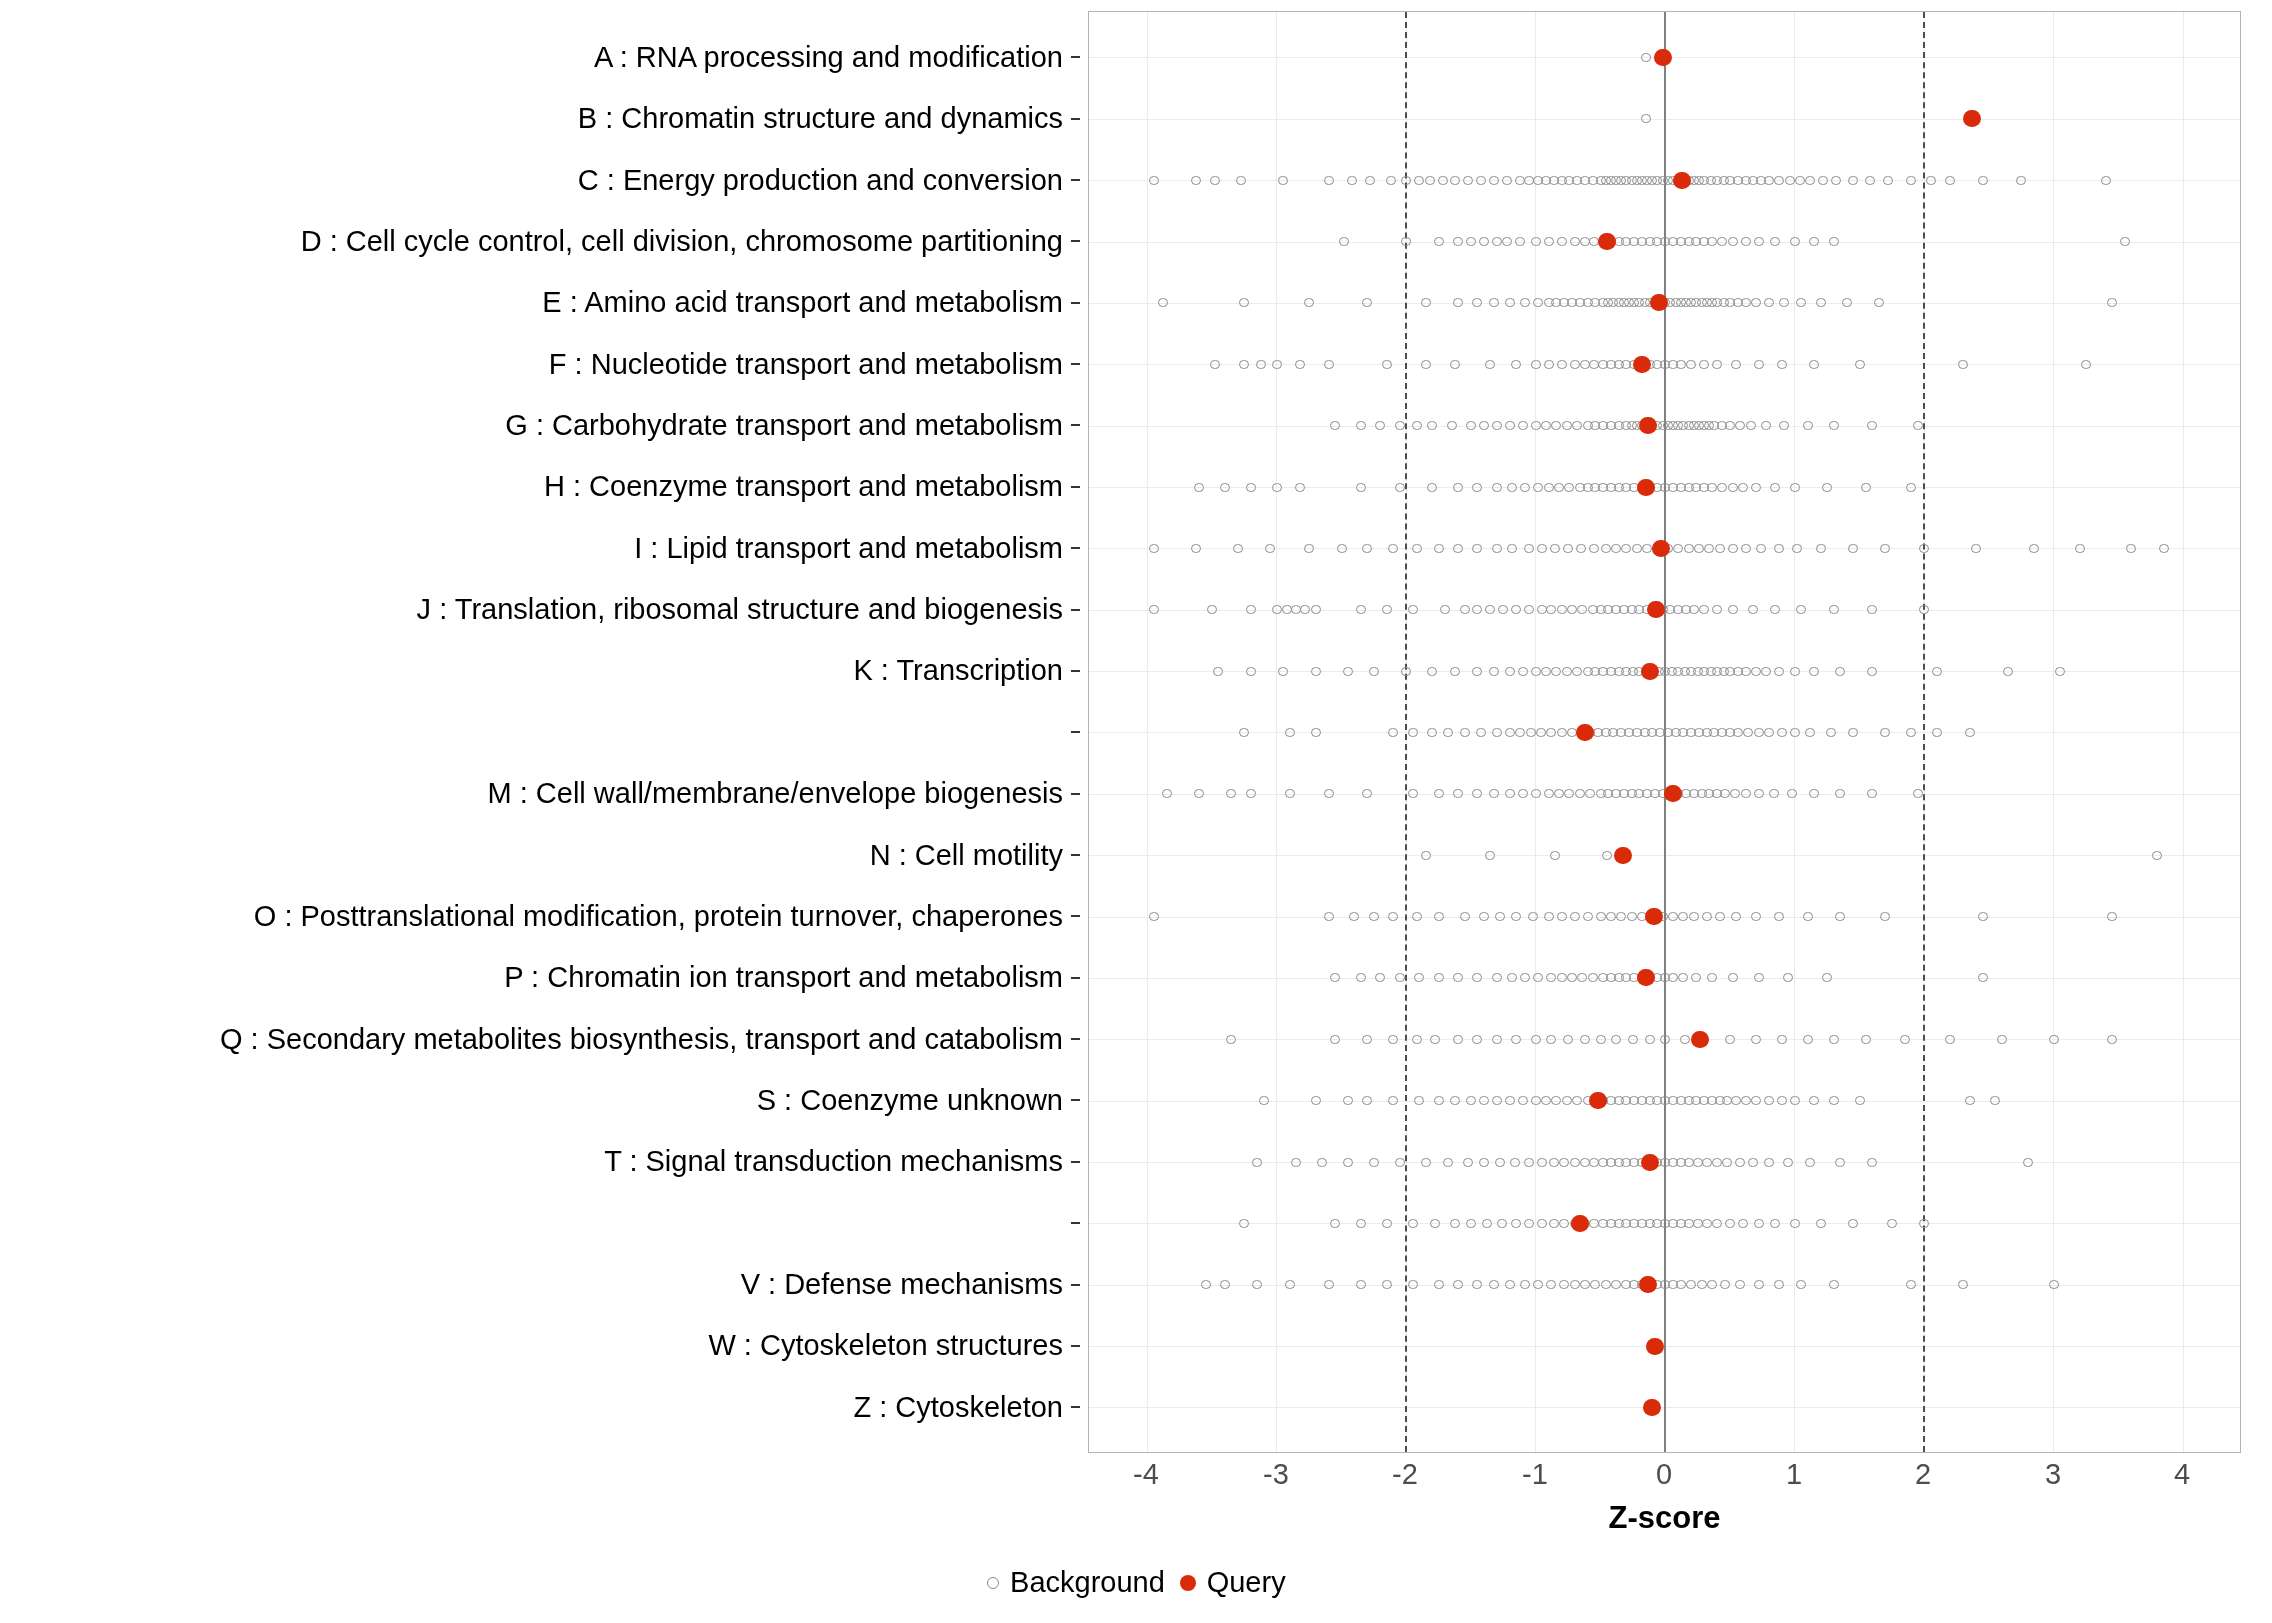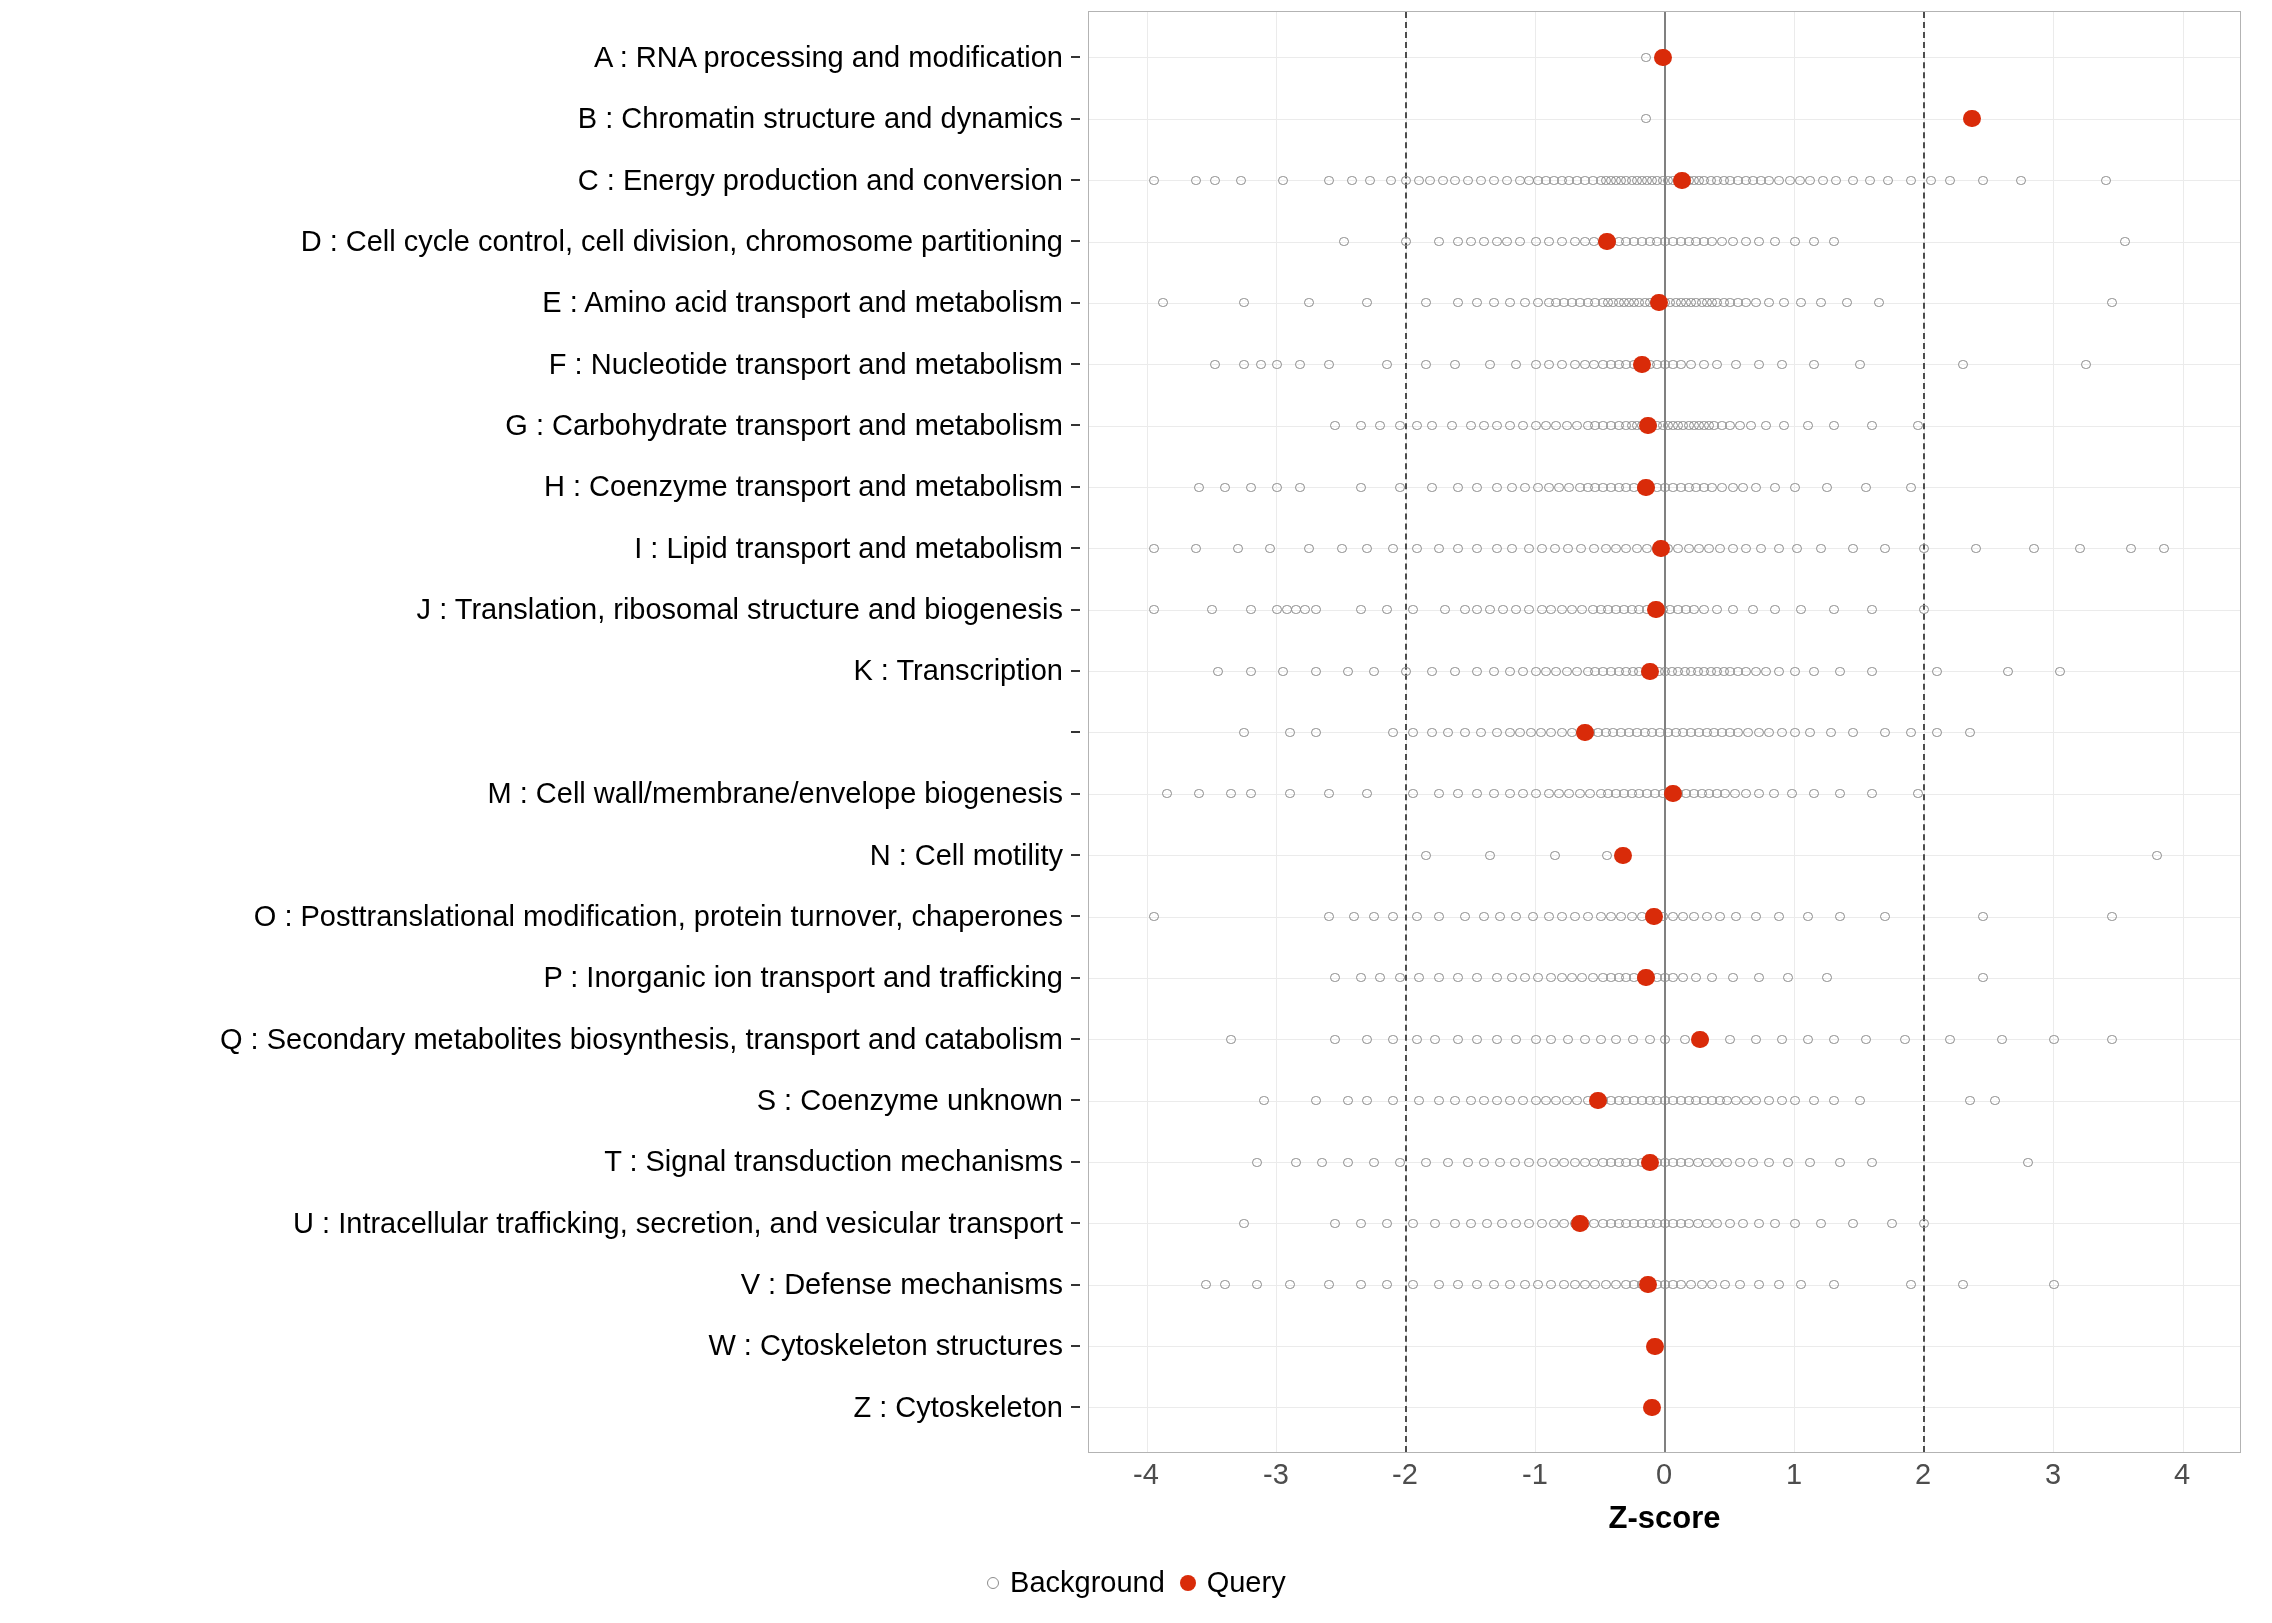"P : Inorganic ion transport" div.ylabel { text: Inorganic ion transport and trafficking -> Chromatin ion transport and metabolism }
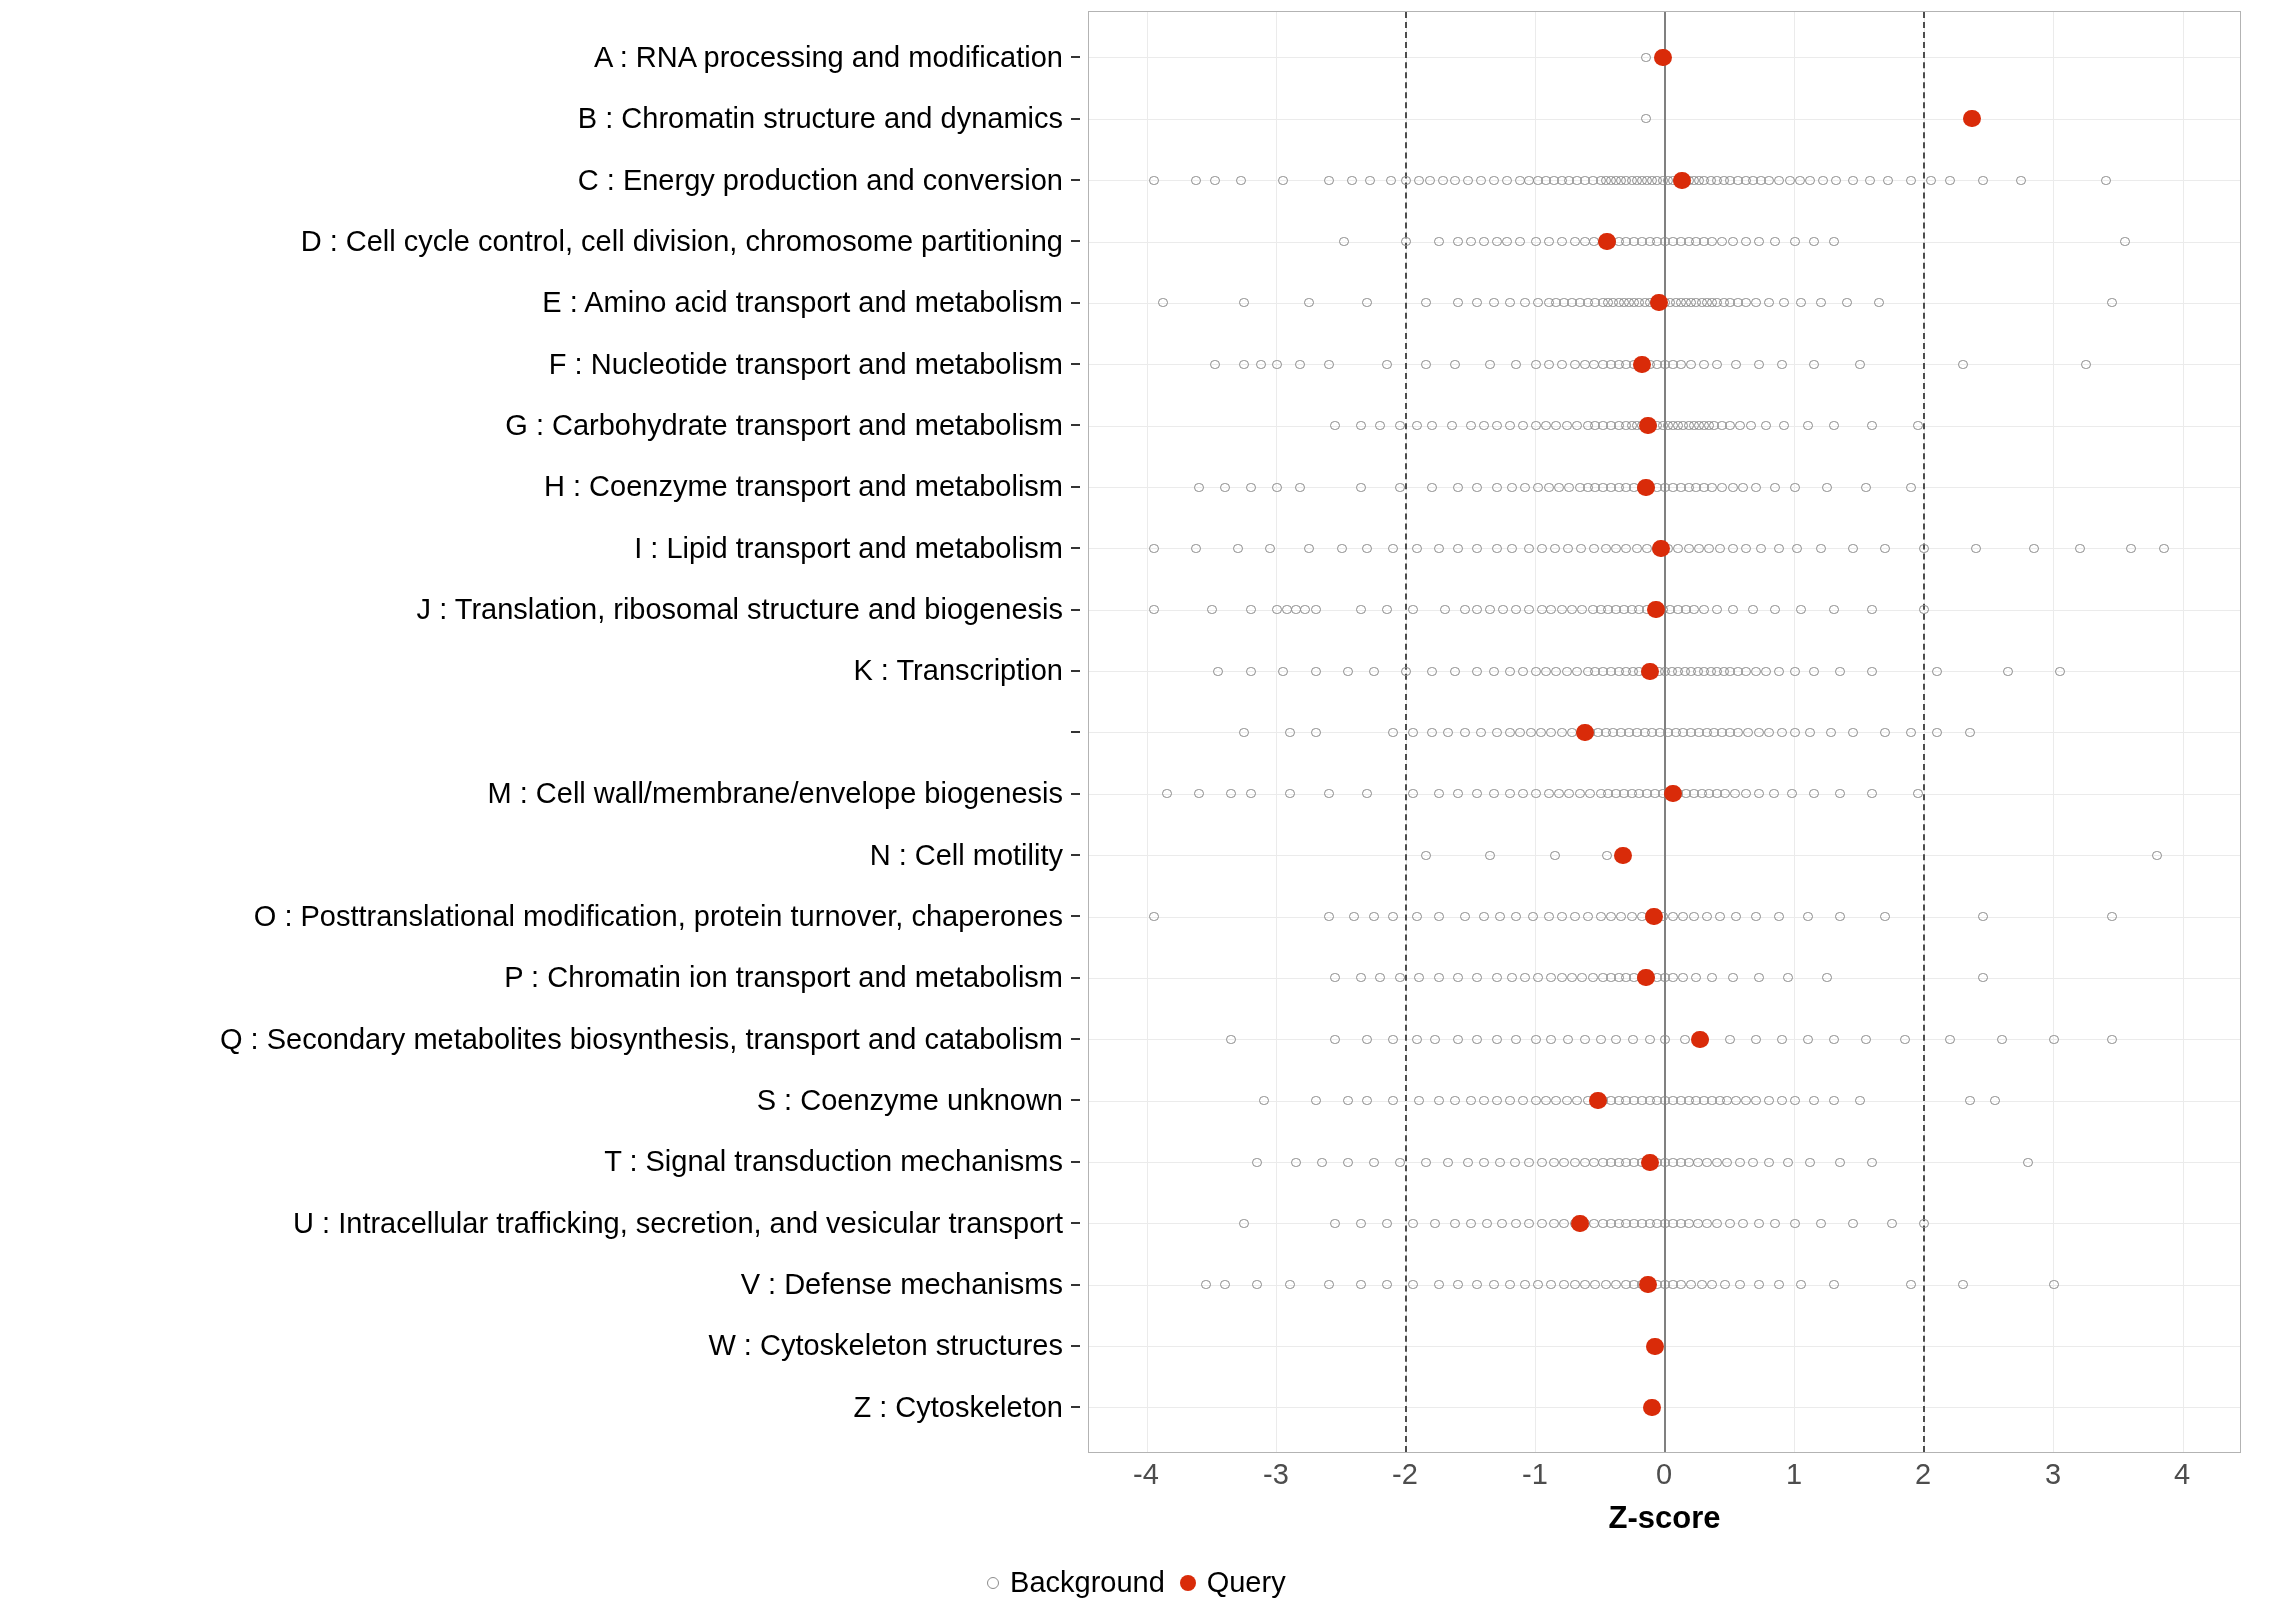"U : Intracellular trafficking," div.ylabel { html: <div>U : Intracellular trafficking, secretion, and vesicular transport</div> -> none }
